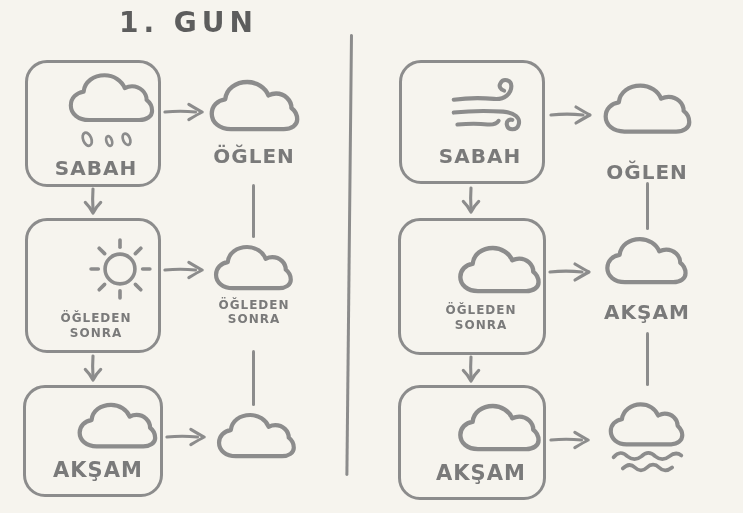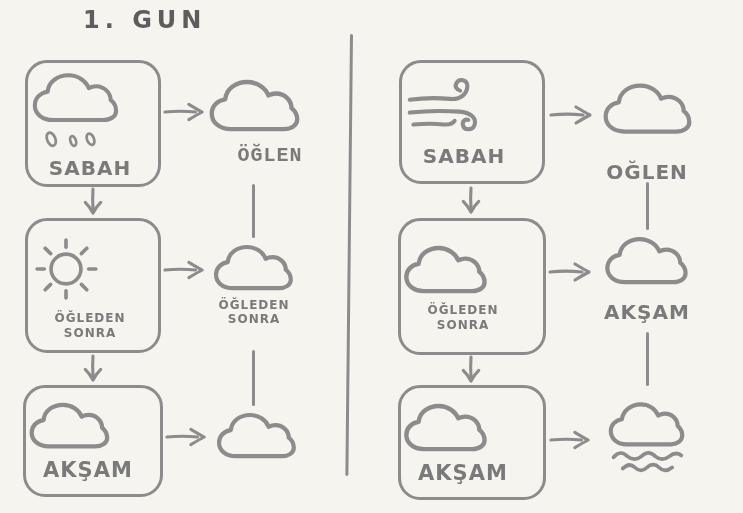"1. GUN" .title { font-size: 24px -> 28px; text-align: left -> right }
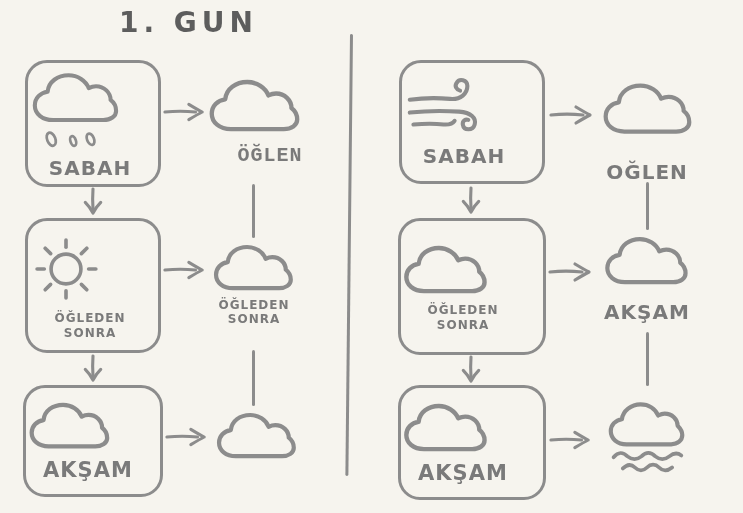"SABAH" .box { align-items: flex-start -> flex-end }
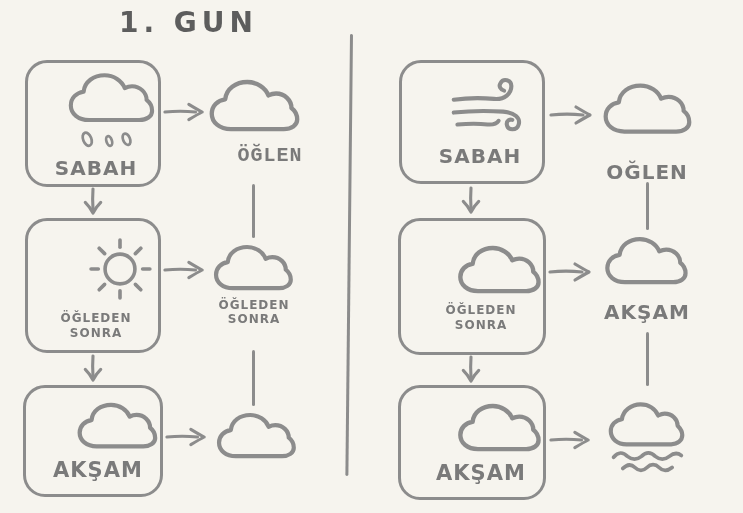"ÖĞLEN" #d1-lbl1 { font-family: Liberation Mono, monospace -> none; left: 212px -> 196px }
